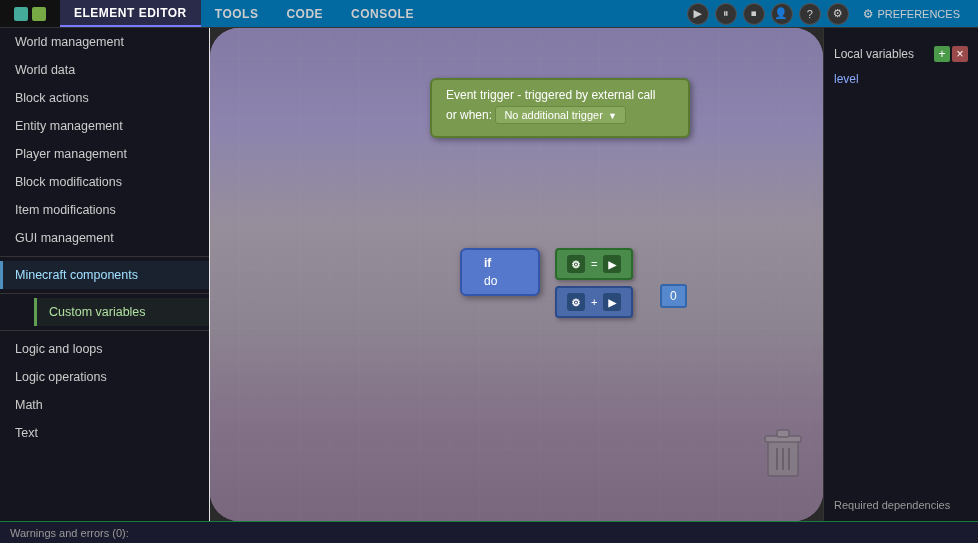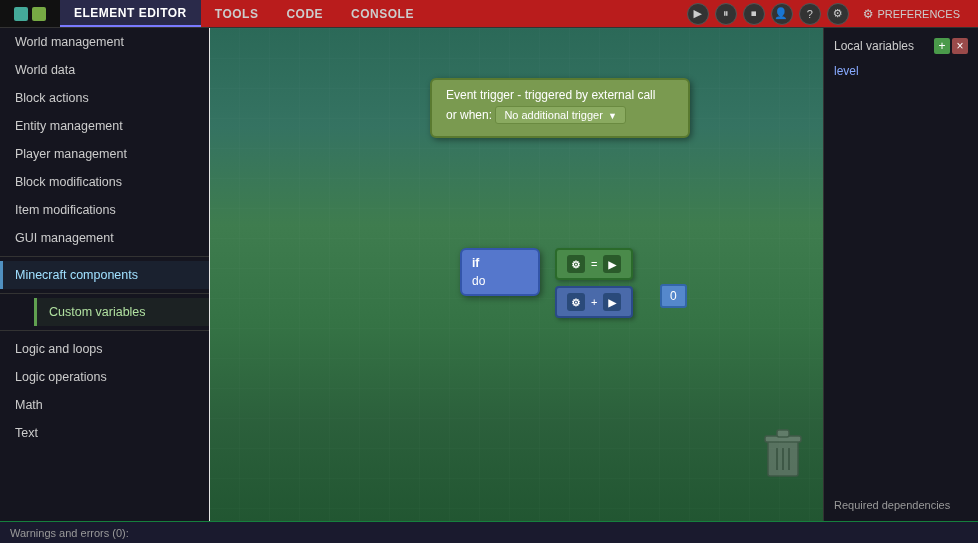"ELEMENT EDITOR" .topbar { background: #b91c1c -> #0369a1 }
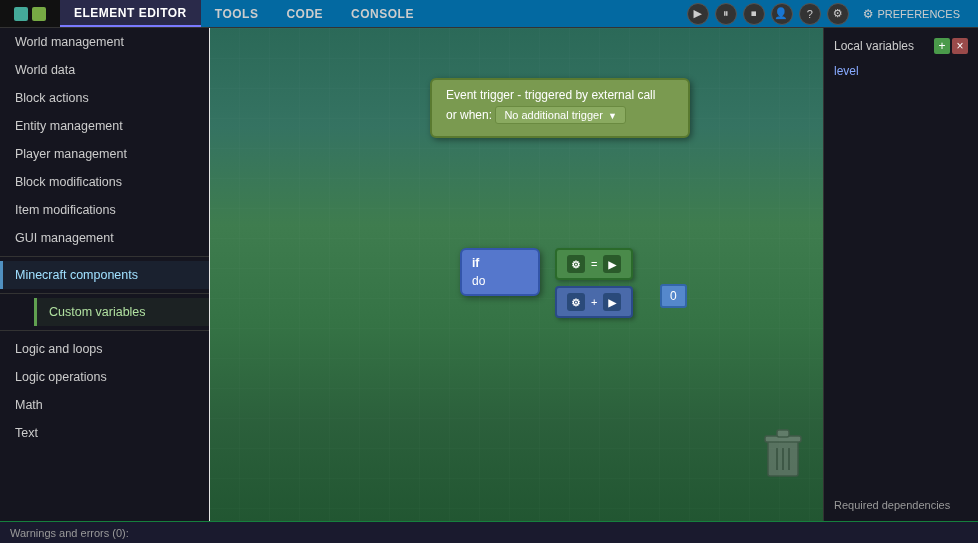"Local variables" .local-vars-header { margin-top: none -> 8px }
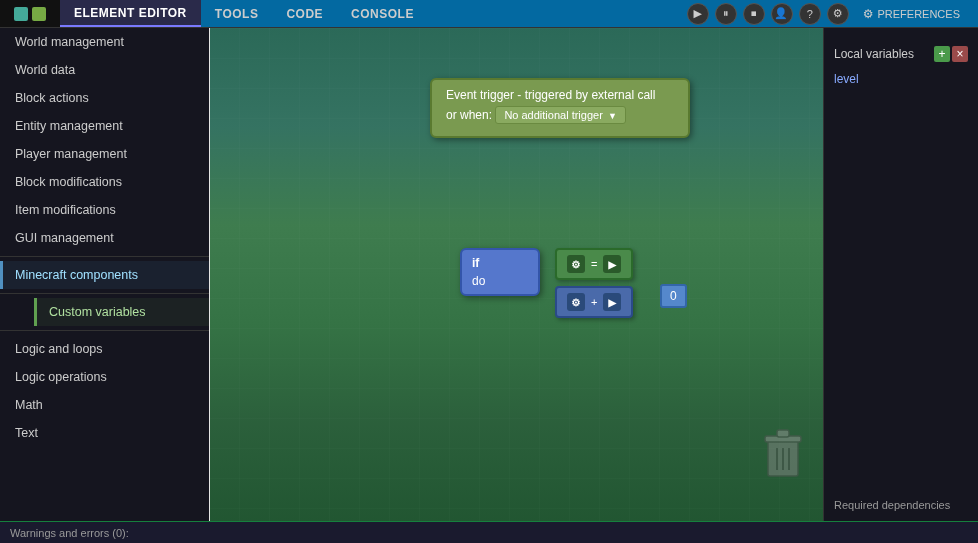"Event trigger - triggered by" .canvas-area { background: #15803d -> #f0abfc; border-radius: none -> 29px }
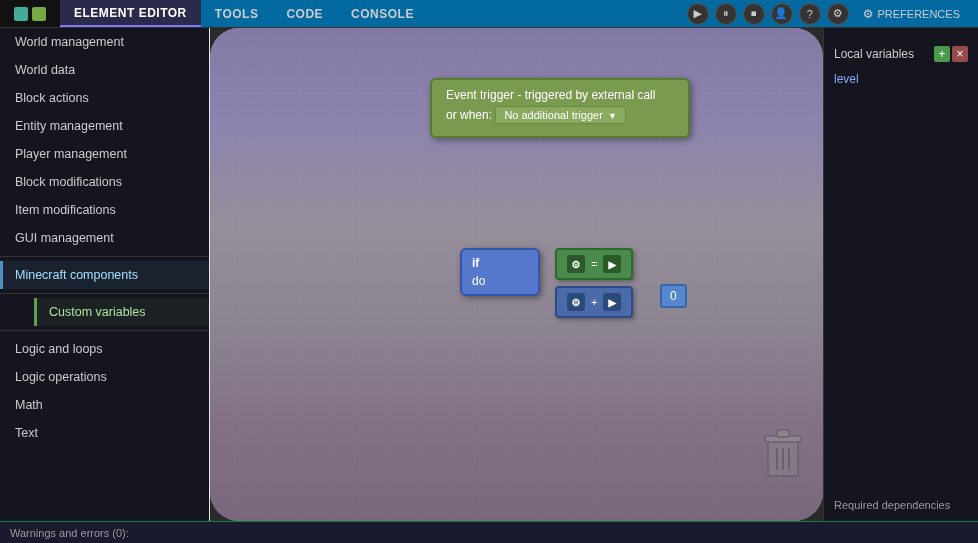"if" .if-block { padding: 6px 10px -> 6px 22px }
